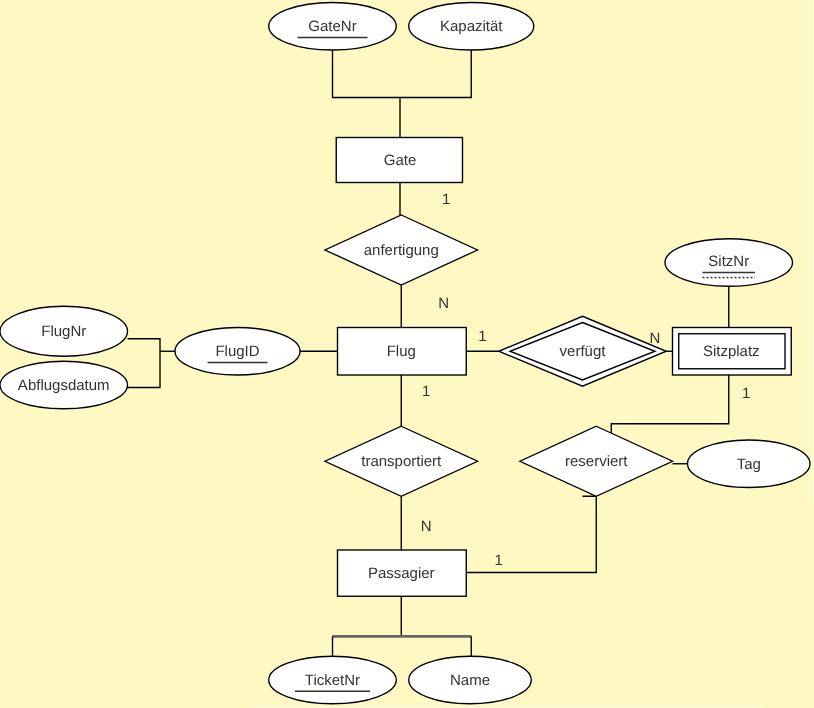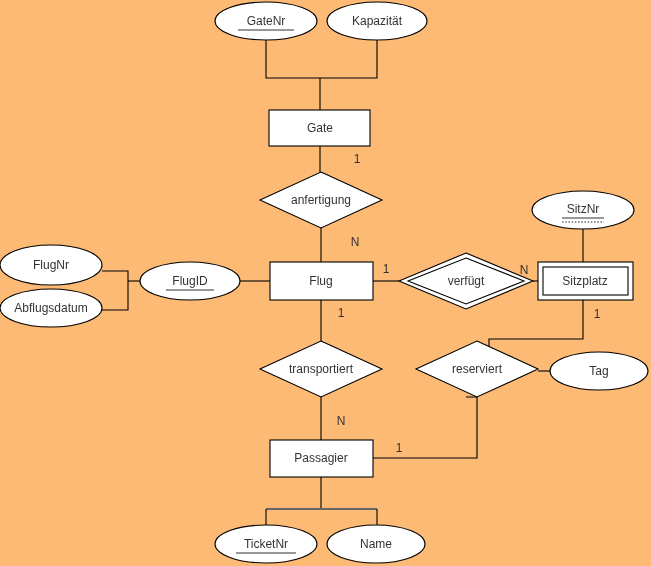"GateNr" #er-canvas { background: #fdba74 -> #fef9c3 }
